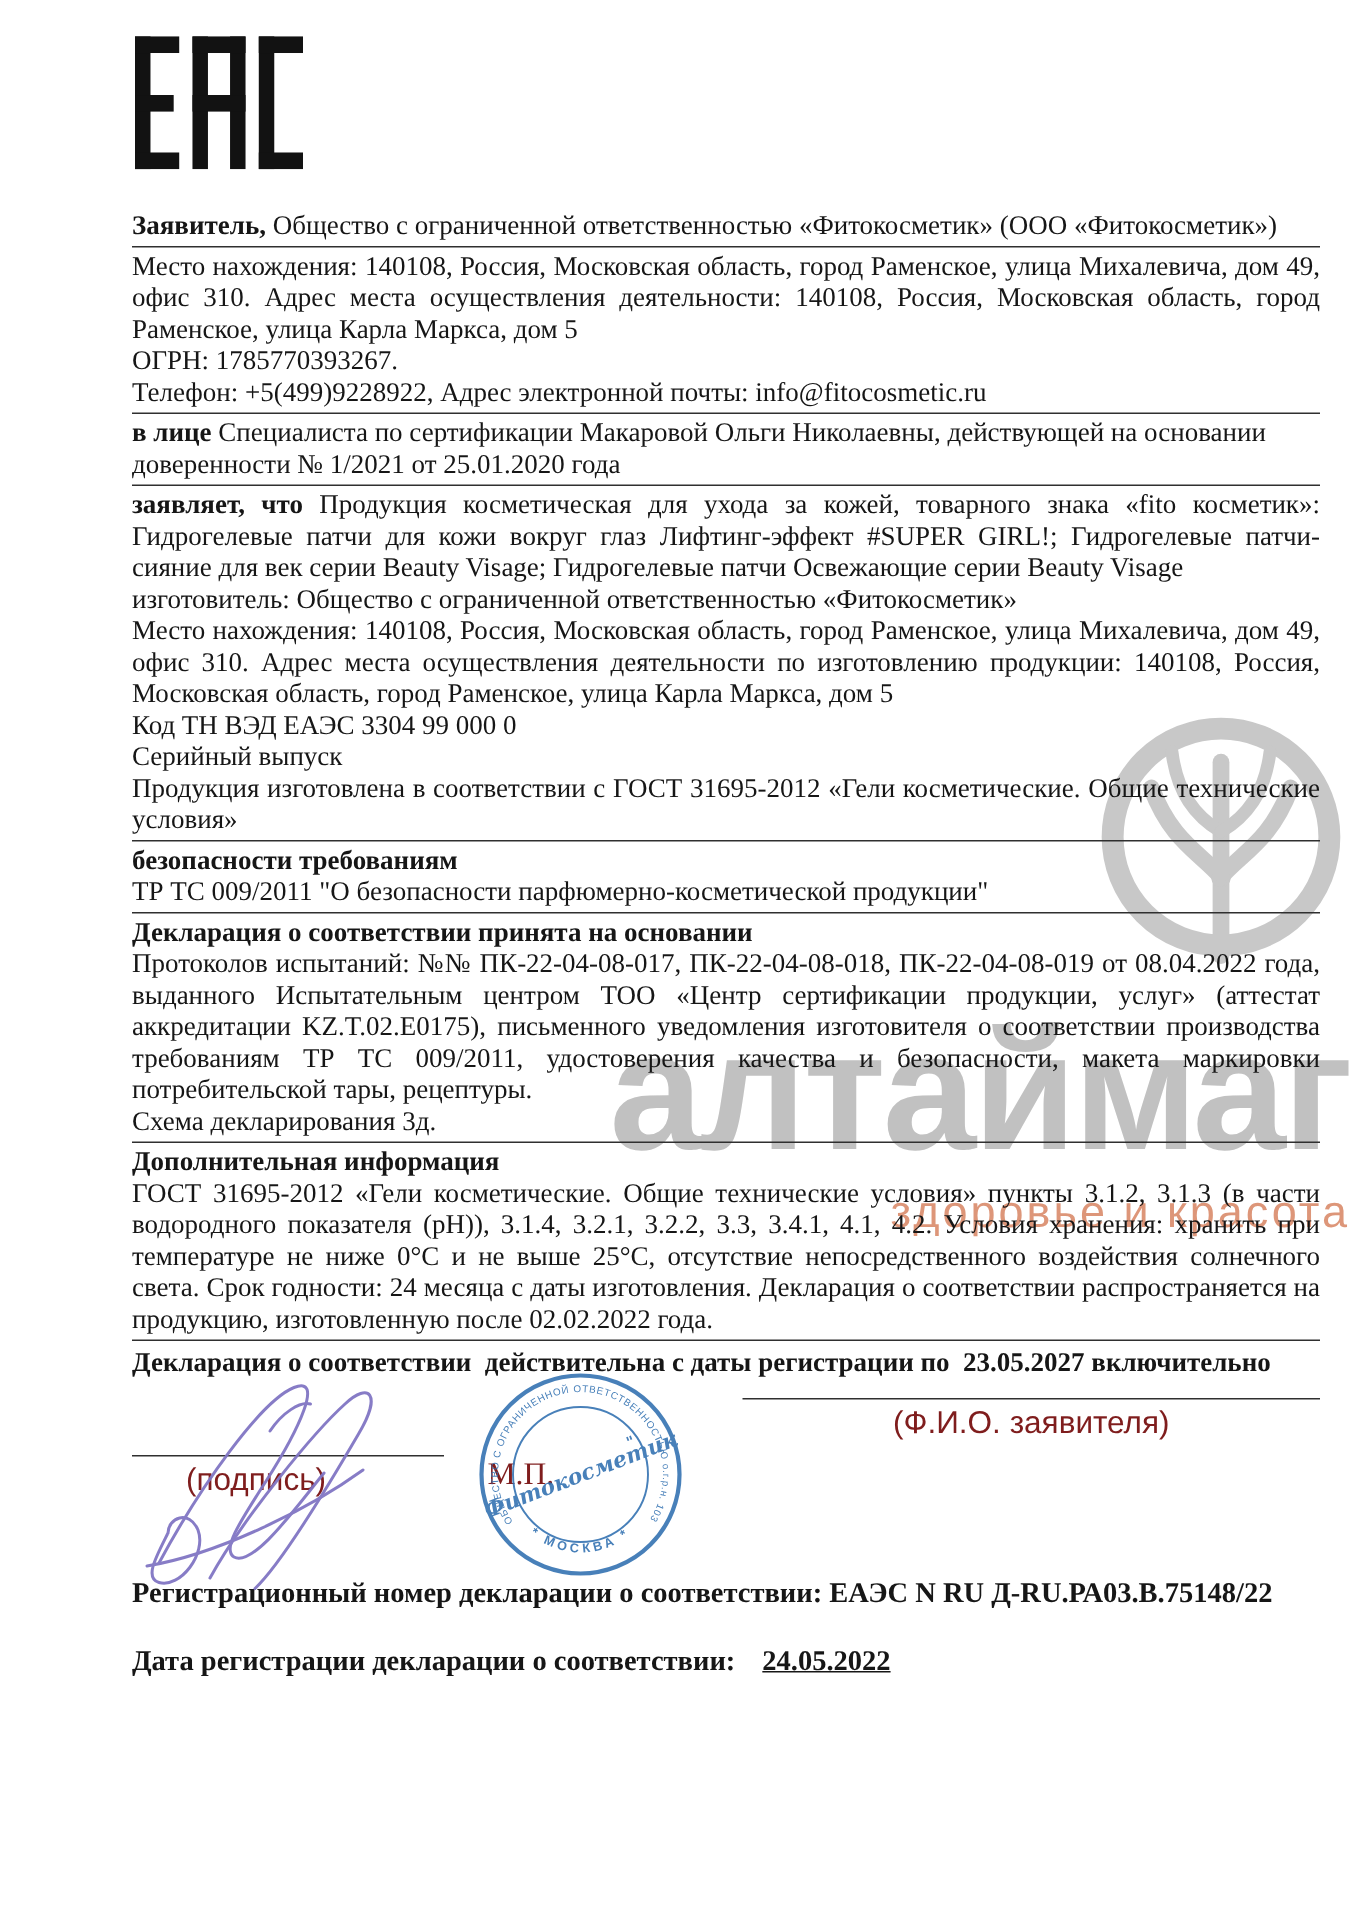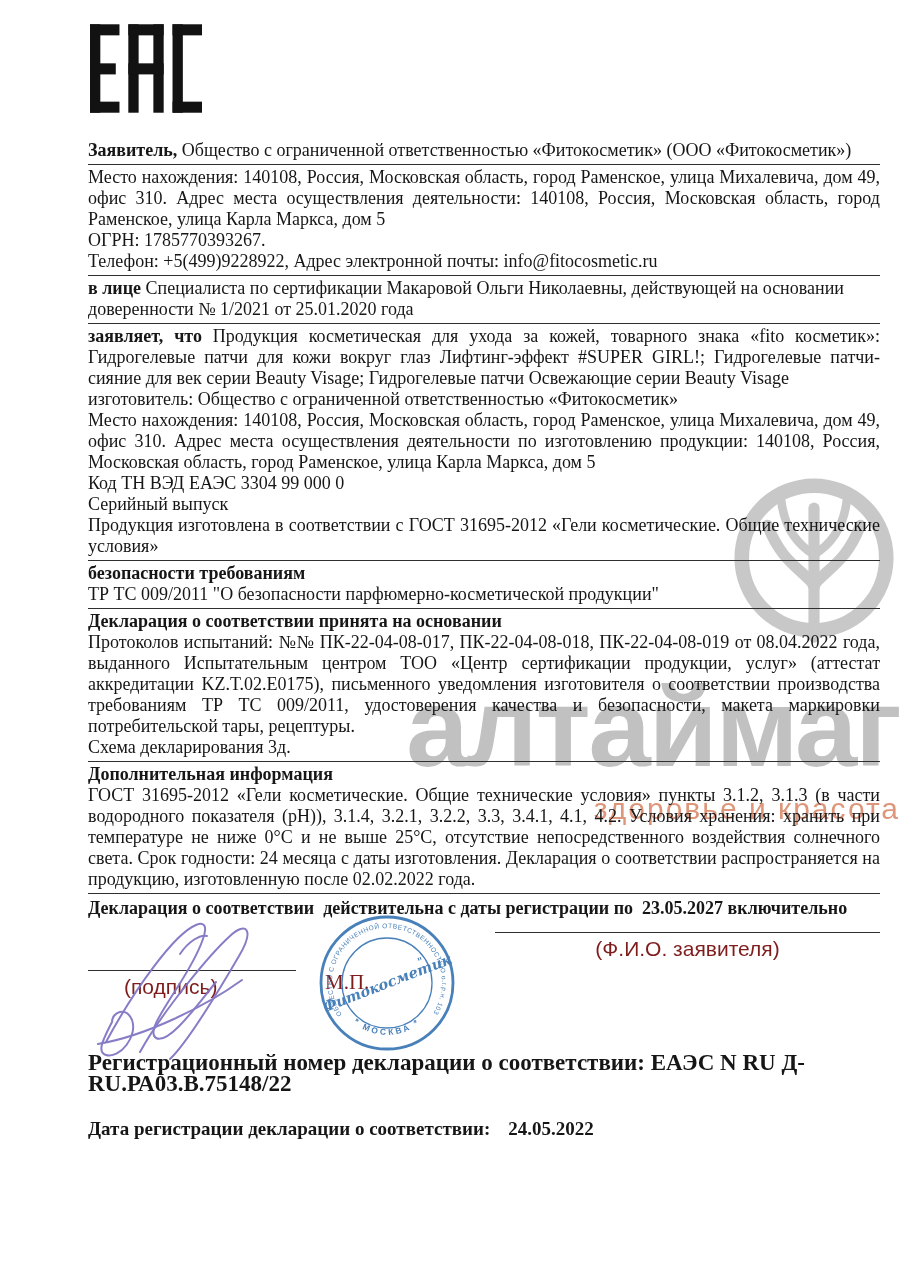"Регистрационный номер декларации о" .reg-line { font-size: 23px -> 19px }
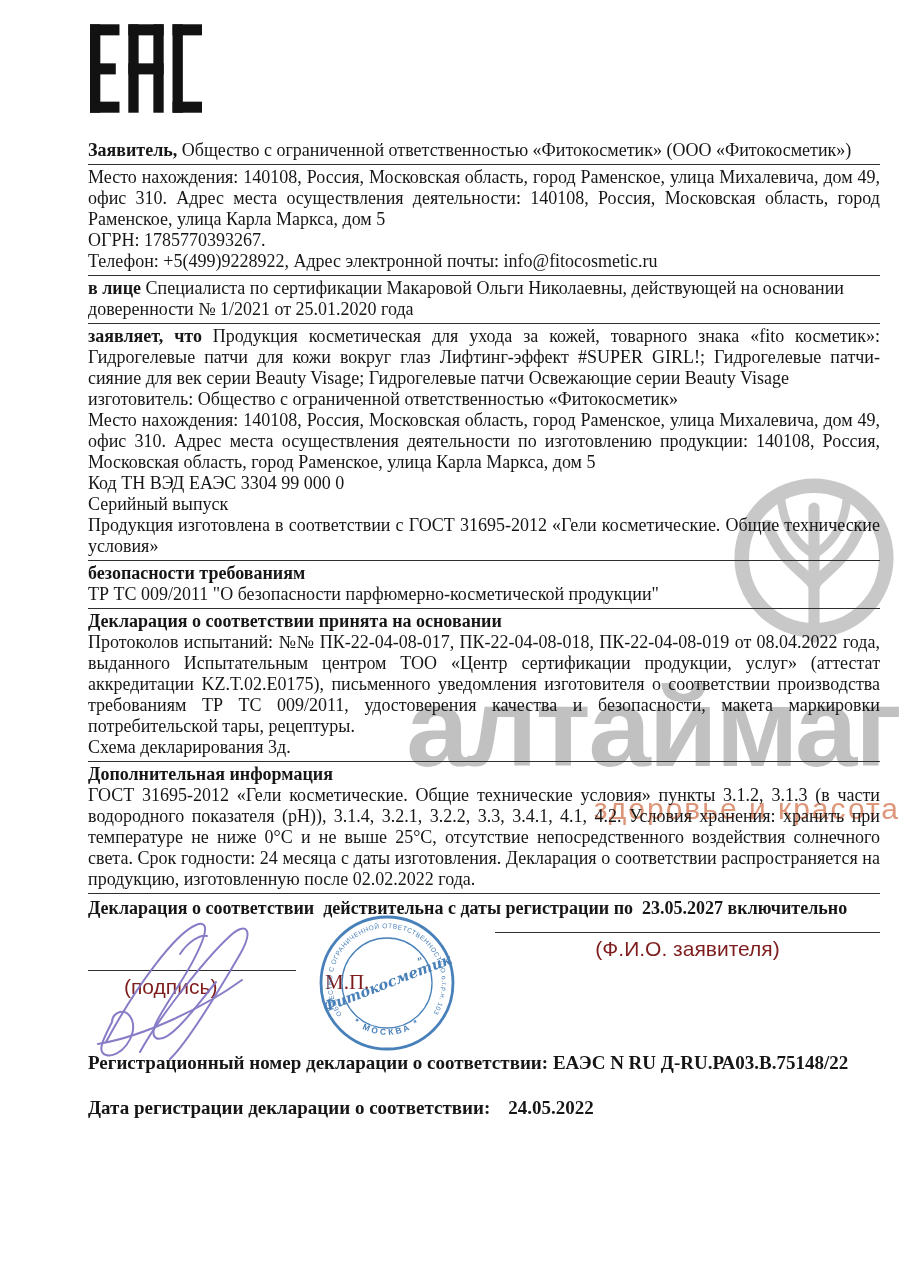"24.05.2022" .date-value { text-decoration: none -> underline }
